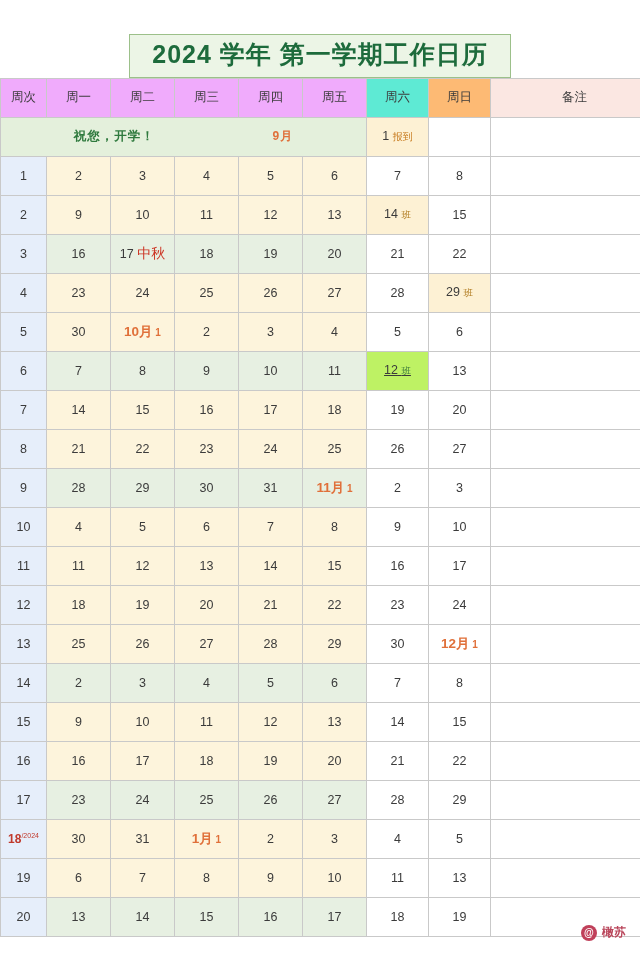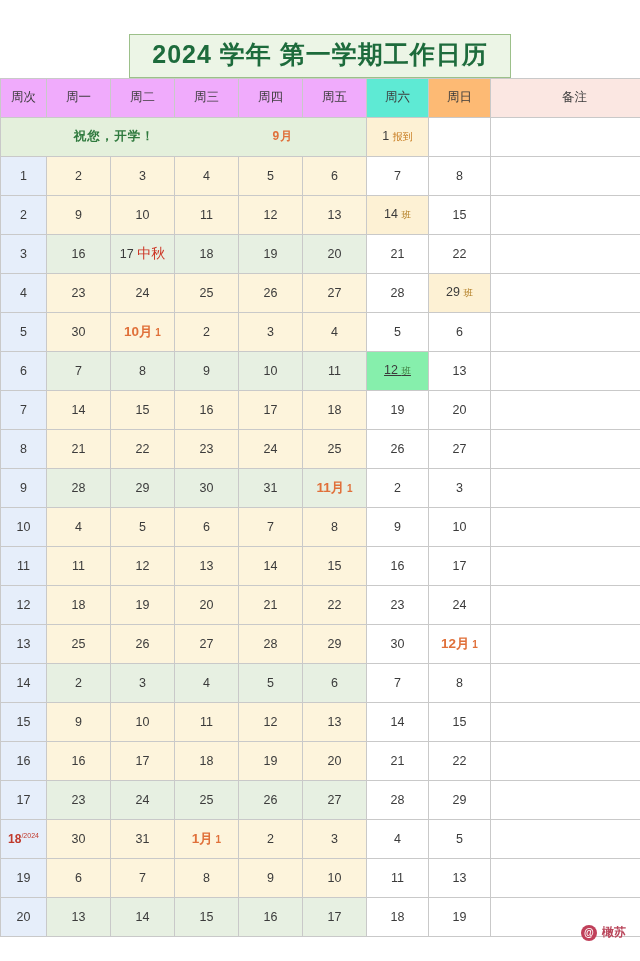"12 班" td.we-g { background: #86efac -> #bef264 }
